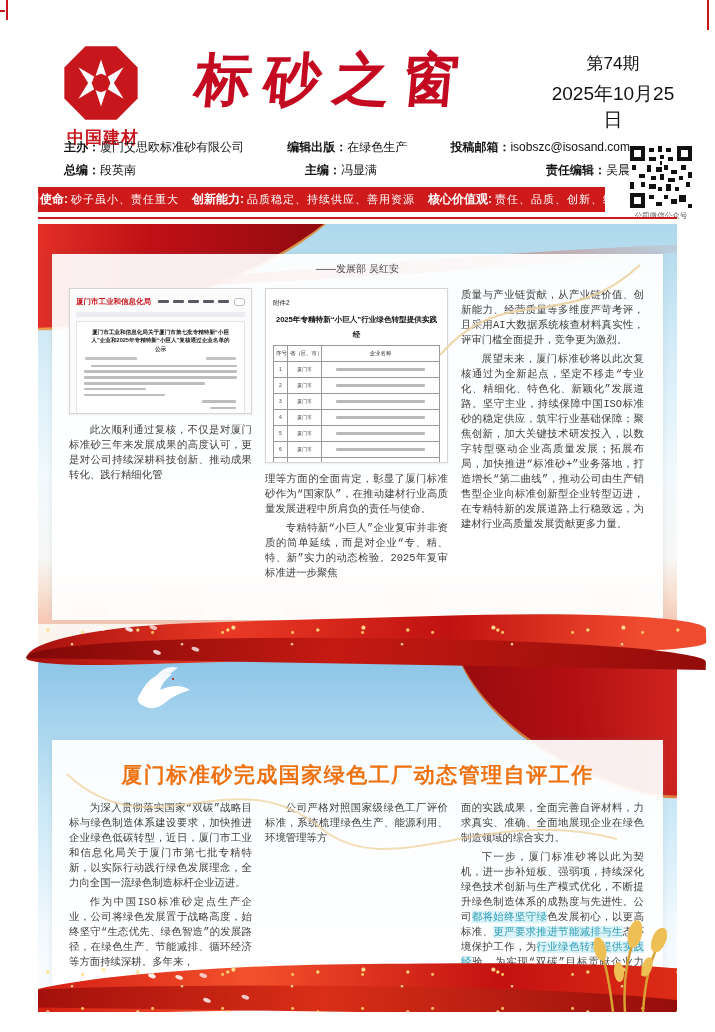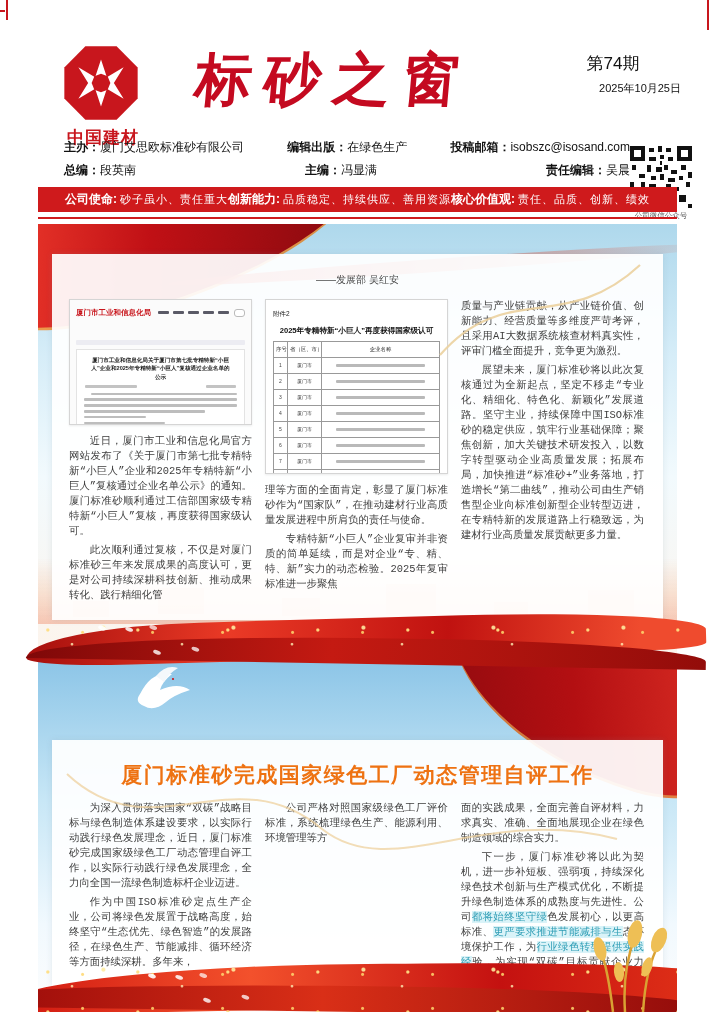"2025年10月25日" .issue .dt { font-size: 11px -> 19px; text-align: right -> none }
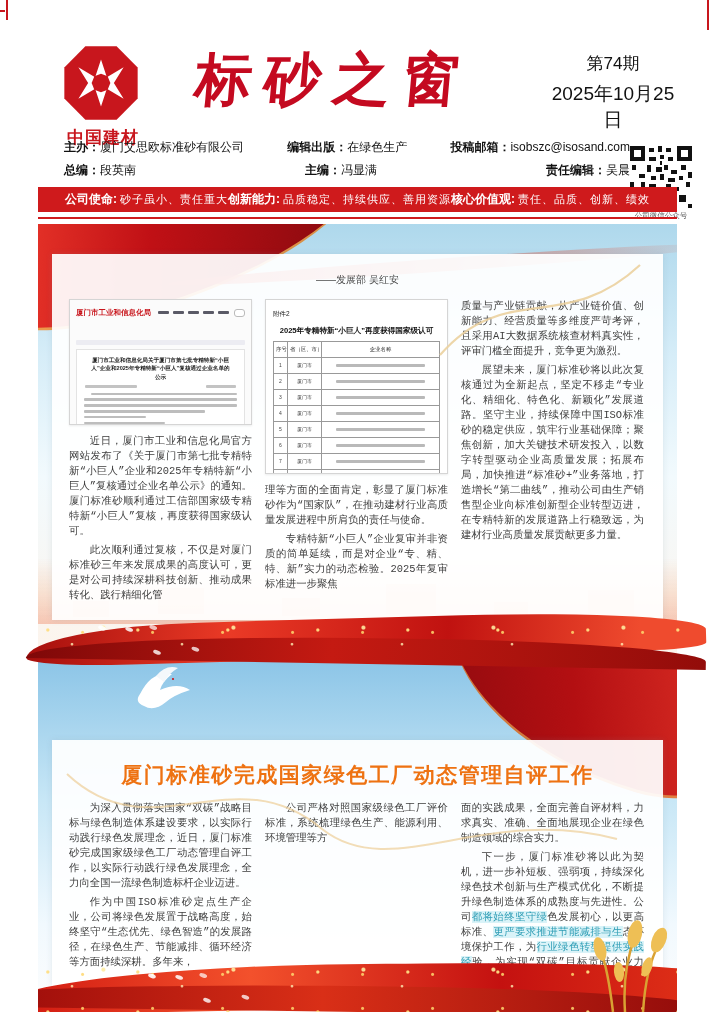"公司使命: 砂子虽小、责任重大" .banner { gap: none -> 13px; width: 639px -> 567px }
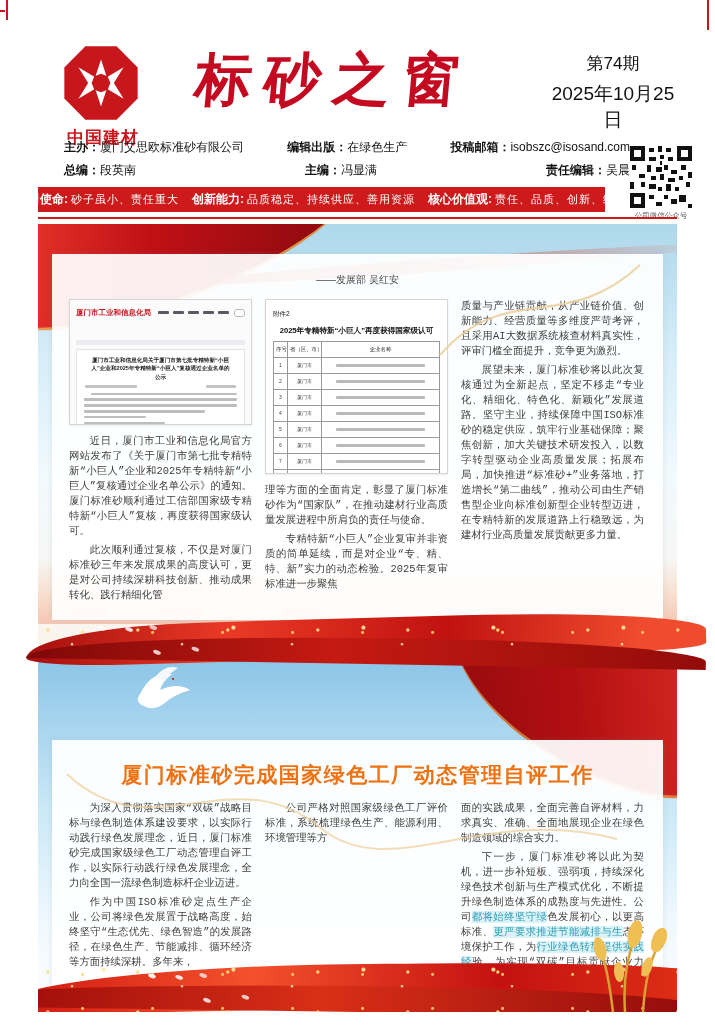"——发展部 吴红安" .byline { margin-top: 19px -> 8px }
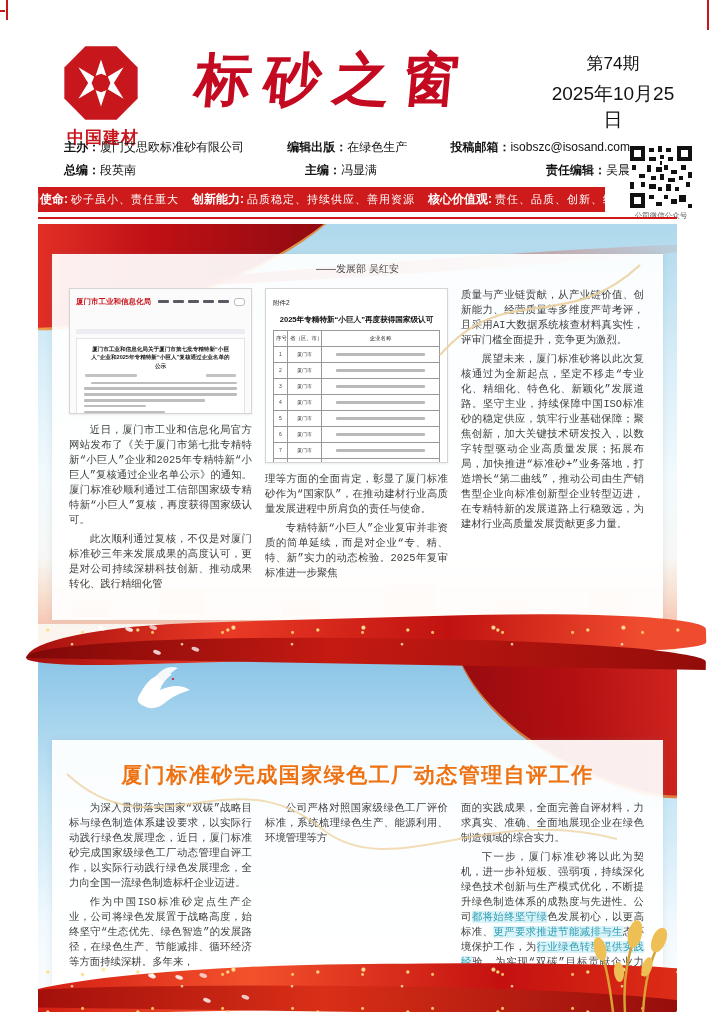"厦门市工业和信息化局" .gov-head { padding: 5px 6px 20px -> 5px 6px 3px }
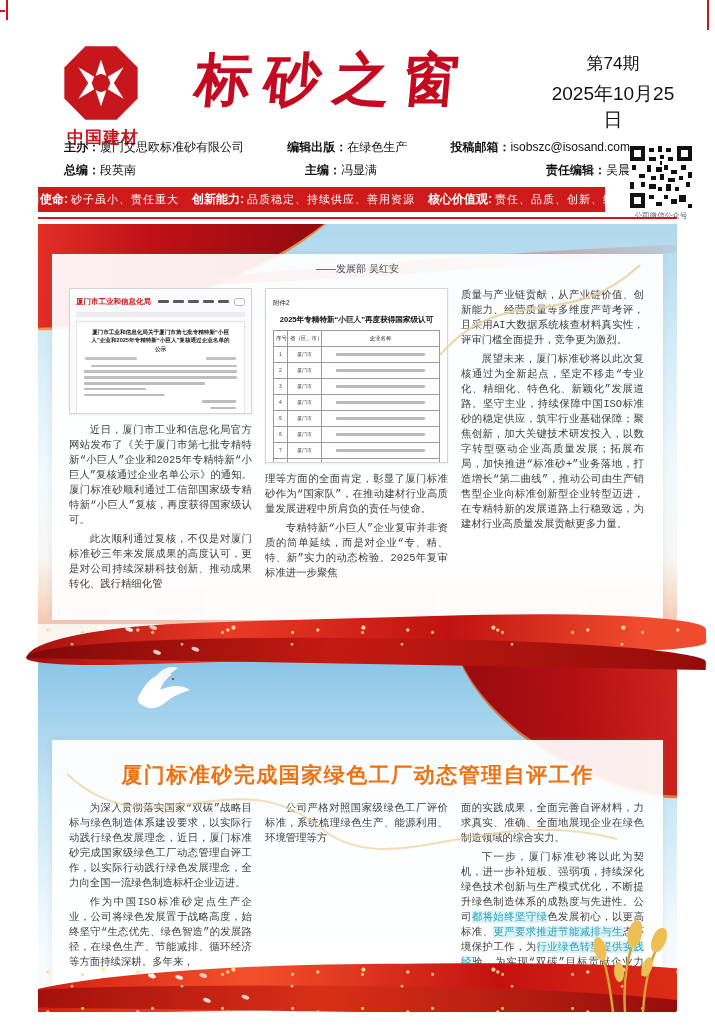"2025年专精特新“小巨人”再度获得国家级认可" div.tbl-title { text: 再度获得国家级认可 -> 行业绿色转型提供实践经 }
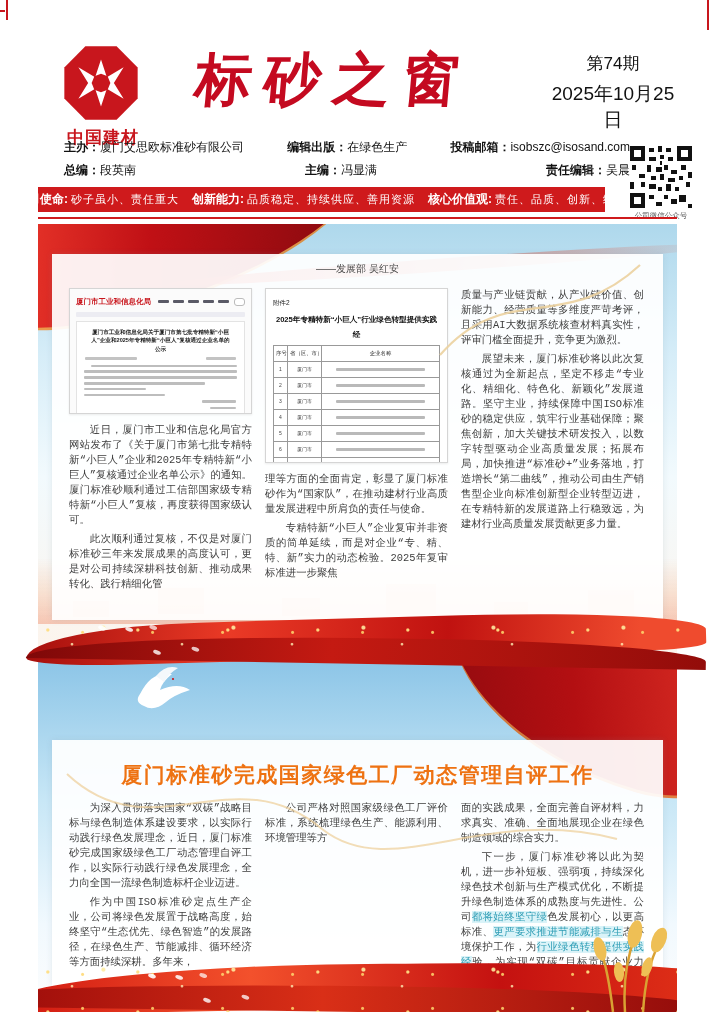"近日，厦门市工业和信息化局官方网站发布了《关于厦门市第七批专精特新“小巨人”企业" p { html: <p><span>近日，厦门市工业和信息化局官方网站发布了《关于厦门市第七批专精特新“小巨人”企业和2025年专精特新“小巨人”复核通过企业名单公示》的通知。厦门标准砂顺利通过工信部国家级专精特新“小巨人”复核，再度获得国家级认可。</span></p> -> none }
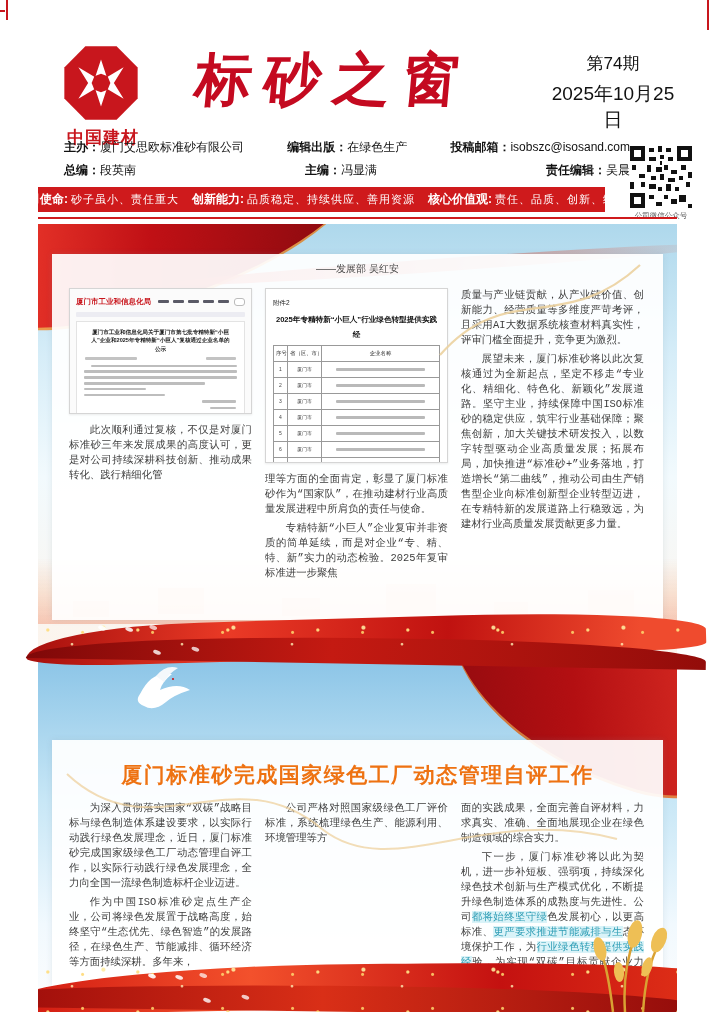"为深入贯彻落实国家“双碳”战略目标与绿色制造体系建设要求，以实际行动践行绿色发展" span { text: 以实际行动践行绿色发展理念，近日，厦门标准砂完成国家级绿色工厂动态管理自评工作 -> 加快推进企业绿色低碳转型，近日，厦门市工业和信息化局关于厦门市第七批专精特新 }
